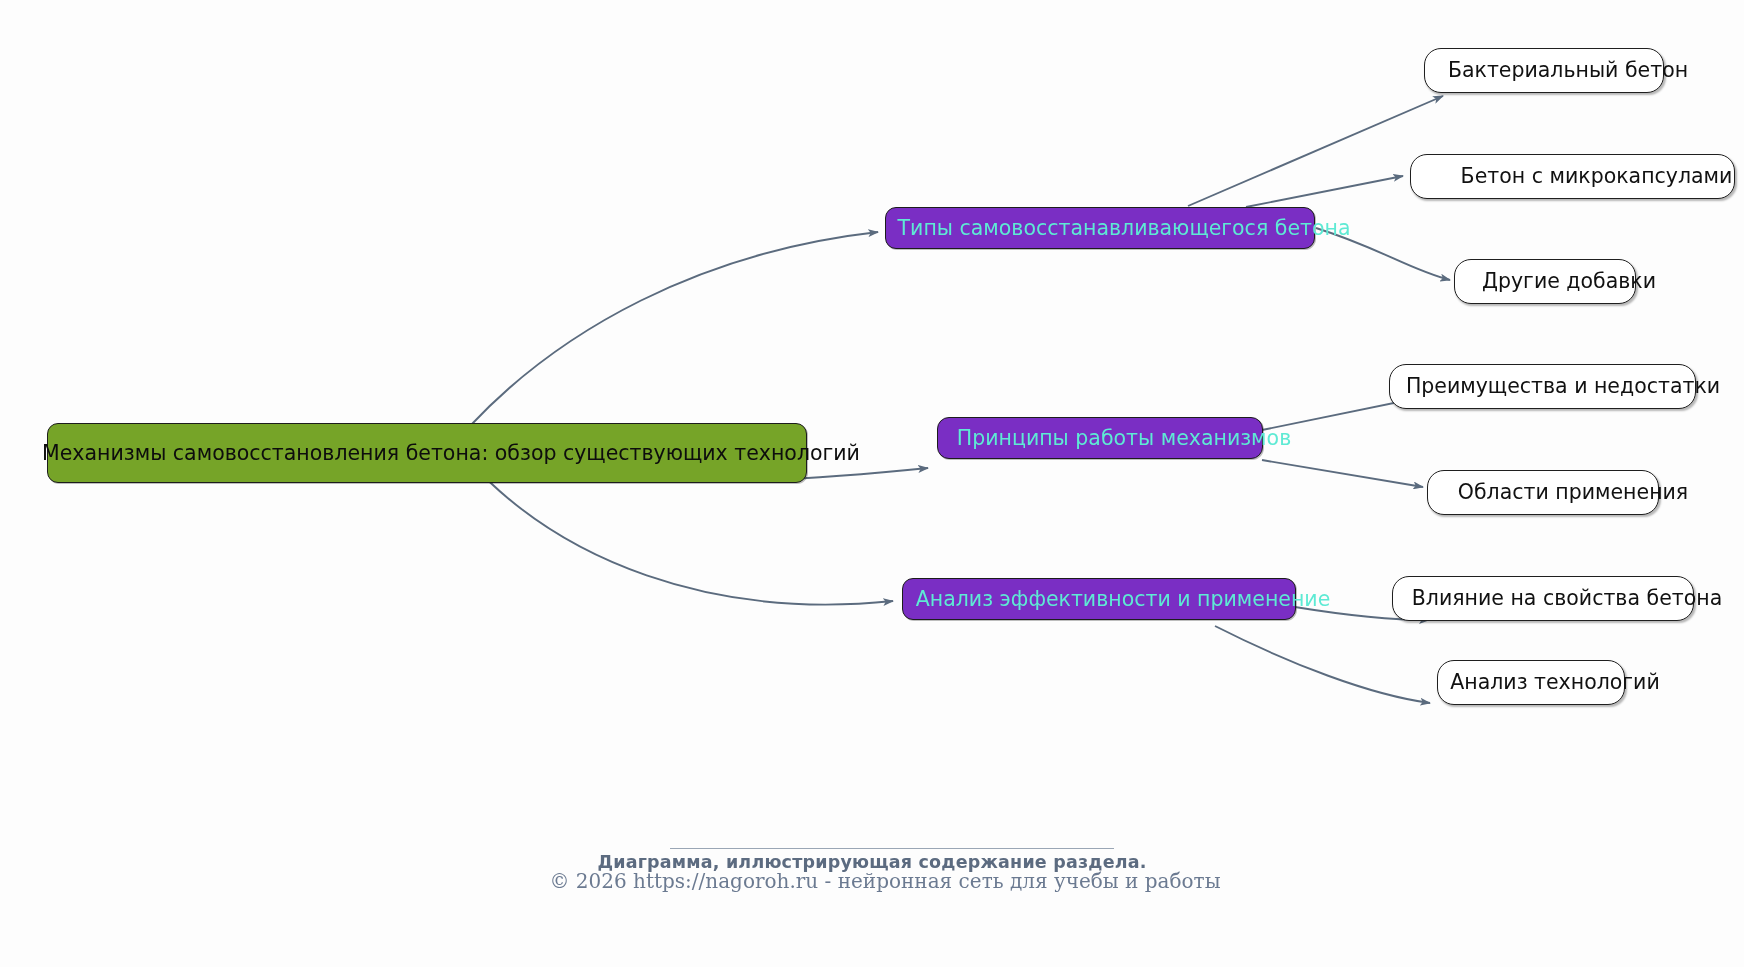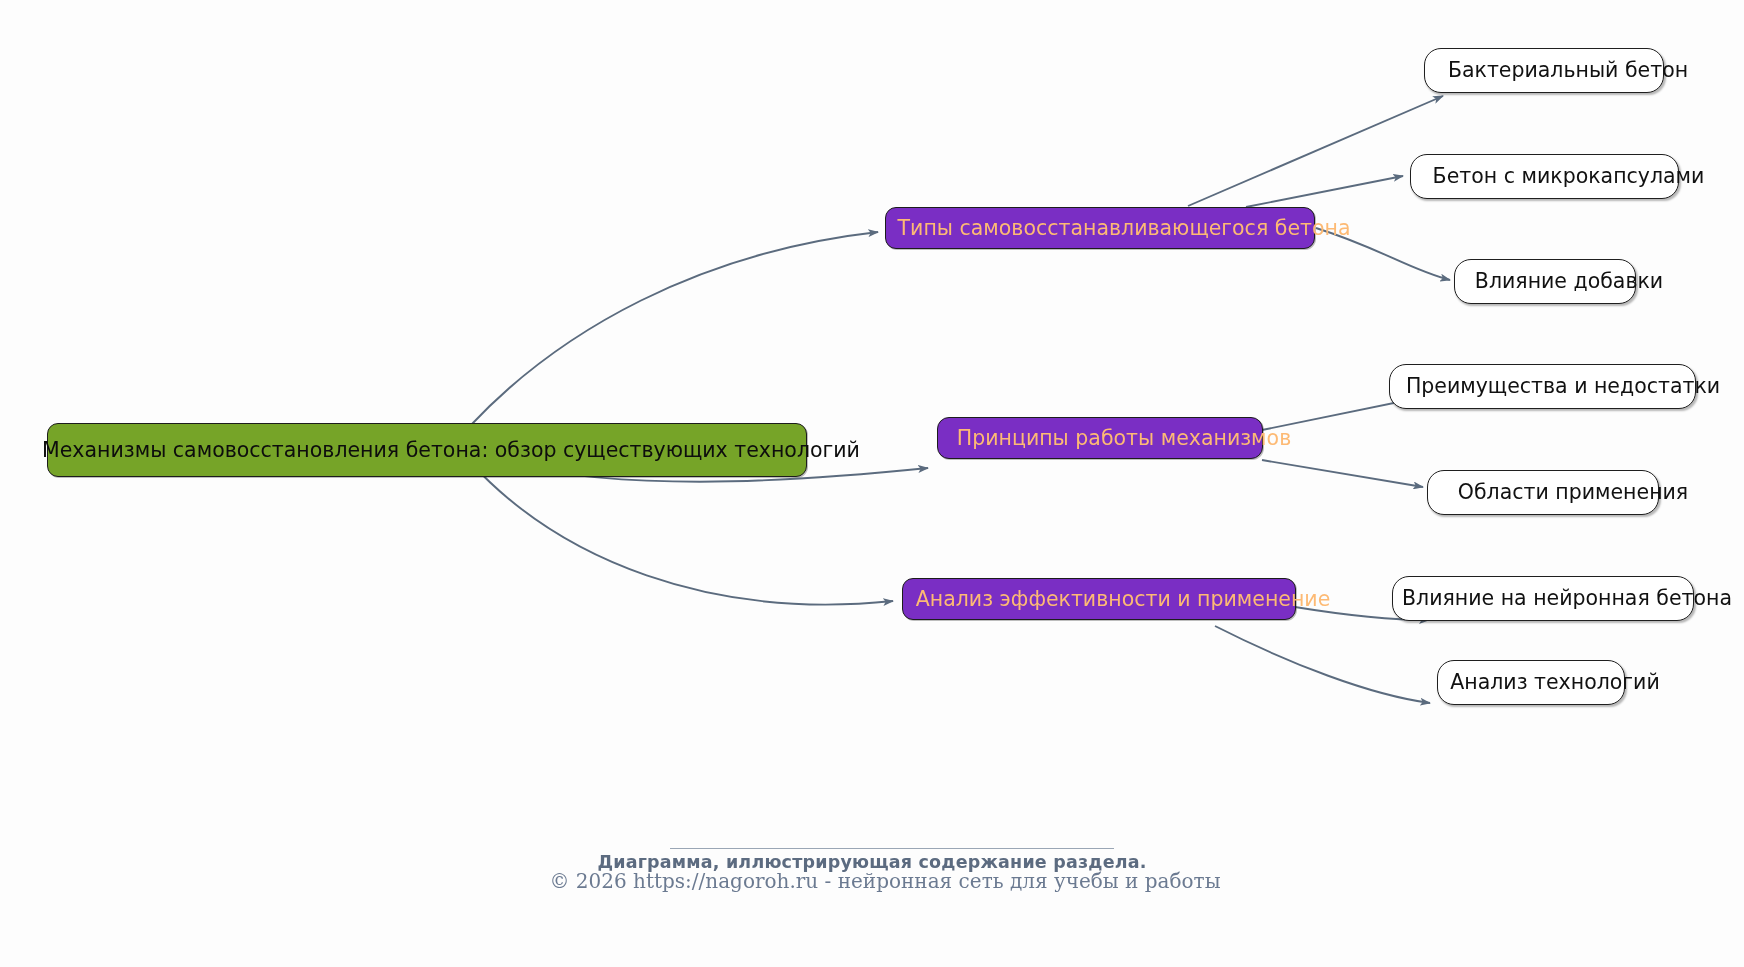"Бетон с микрокапсулами" div.node { width: 269px -> 325px }
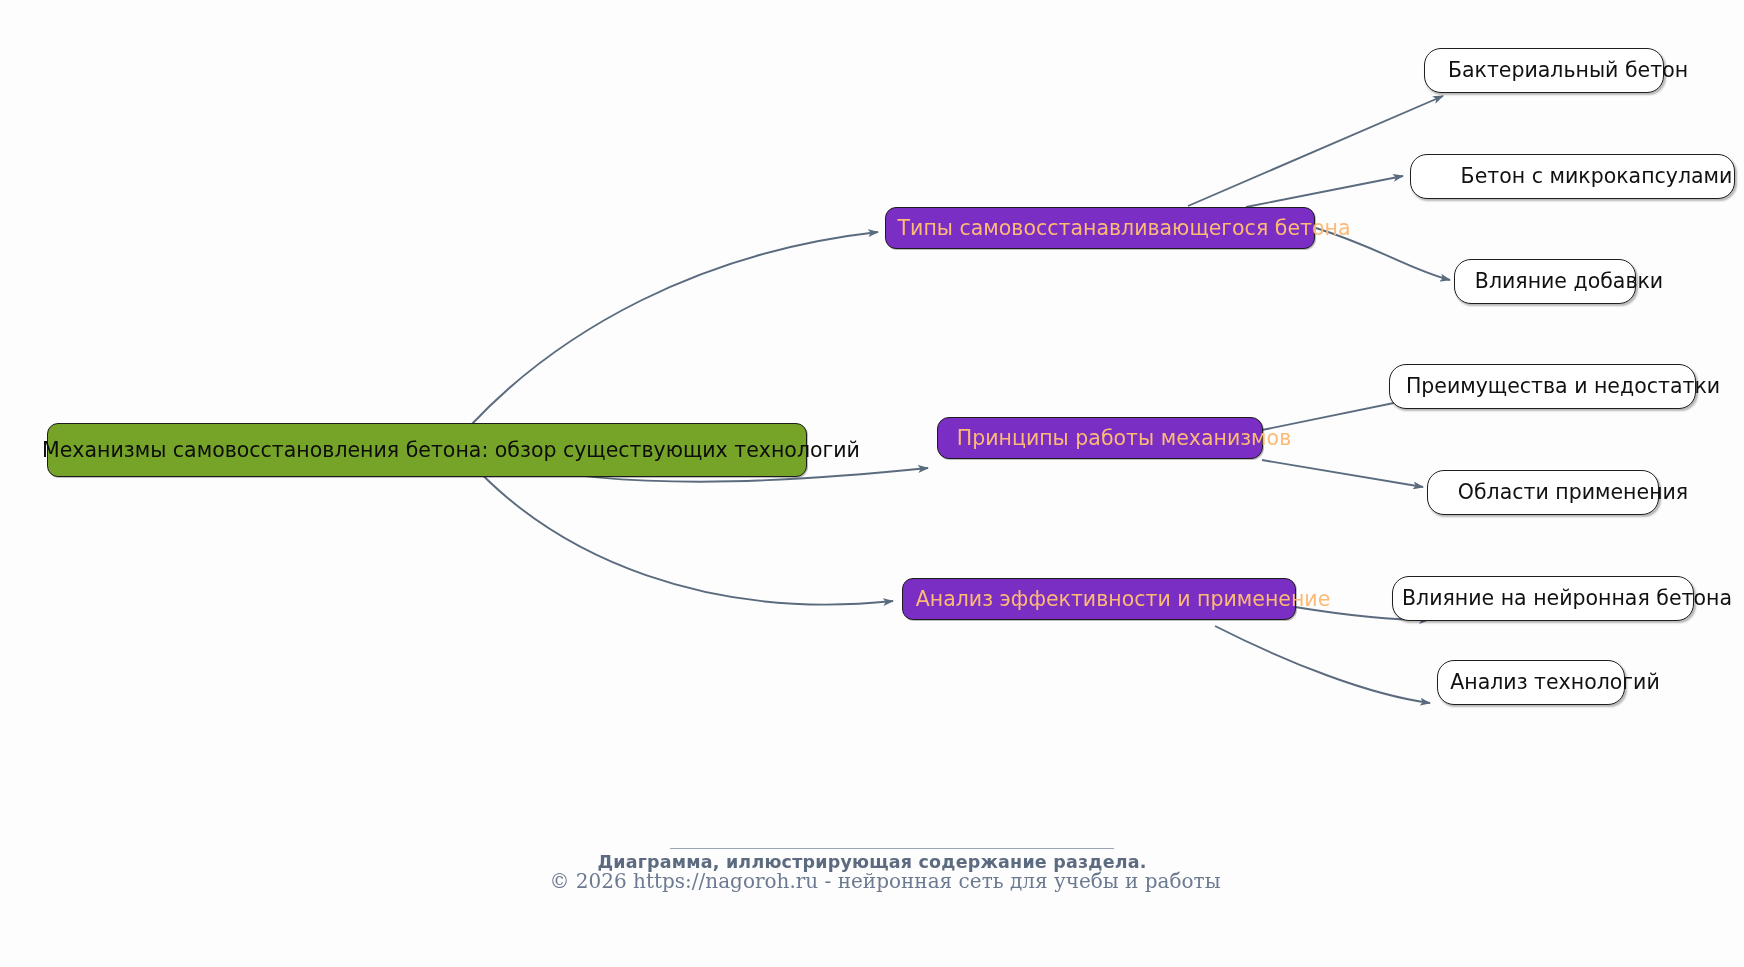"Типы самовосстанавливающегося бетона" .node-branch { color: #fdba74 -> #5eead4 }
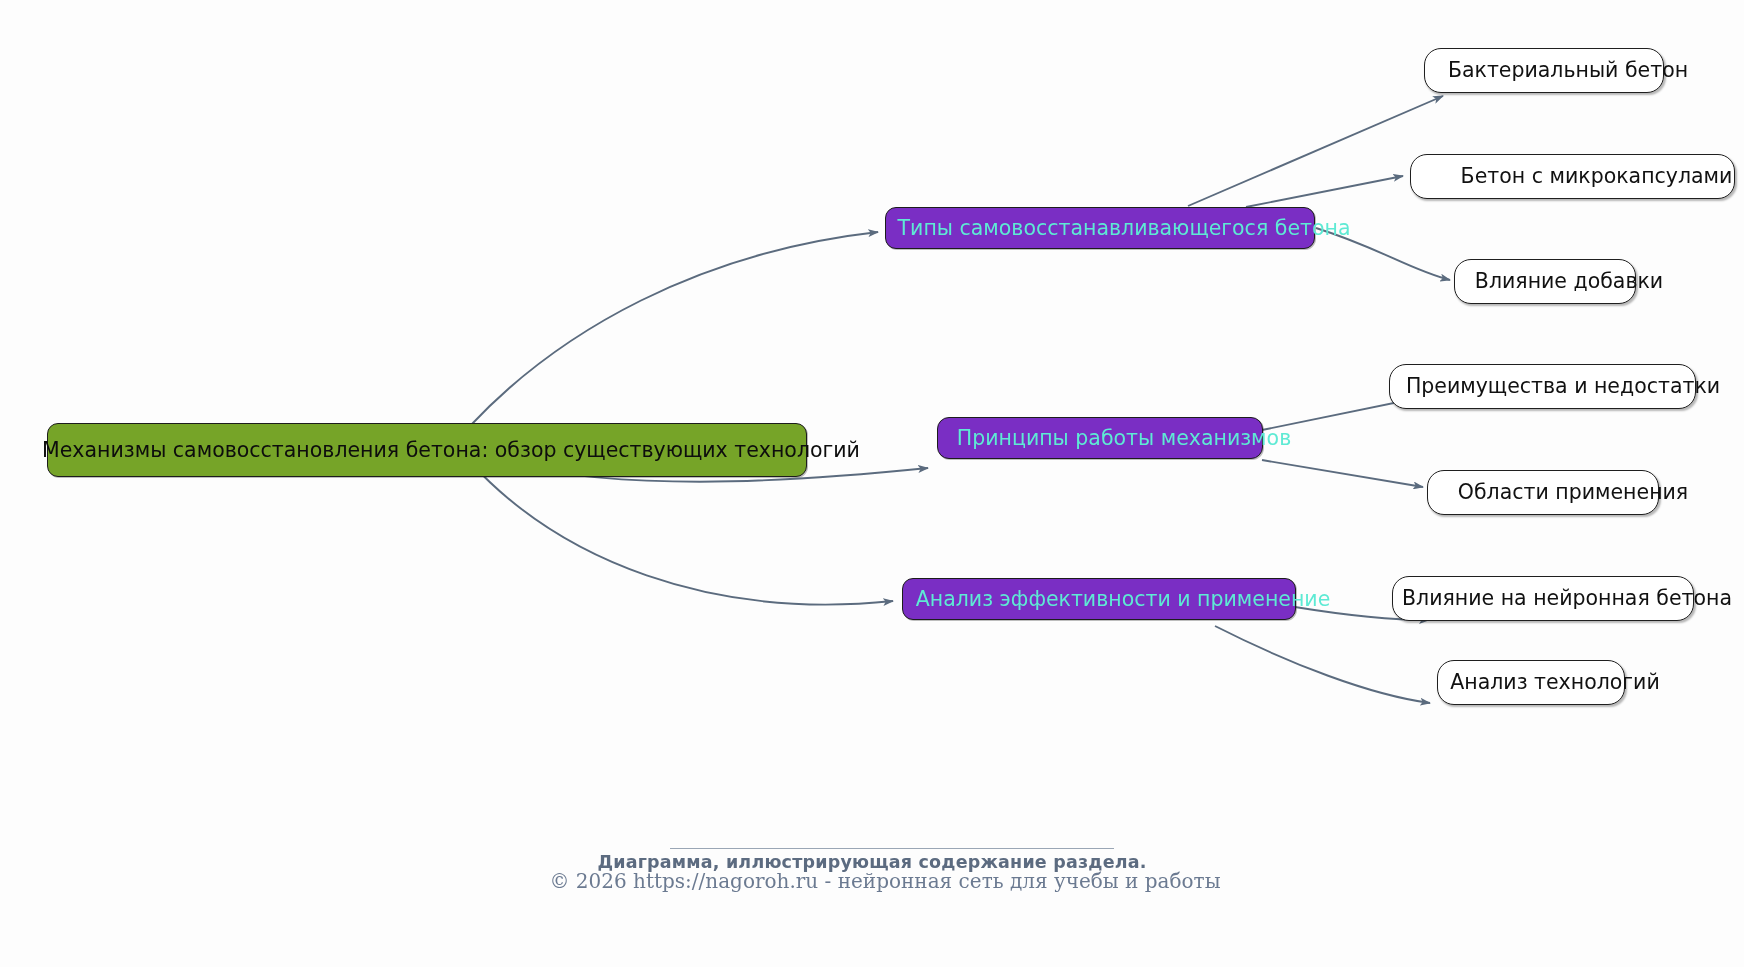"Влияние добавки" span.node-label { text: Влияние -> Другие }
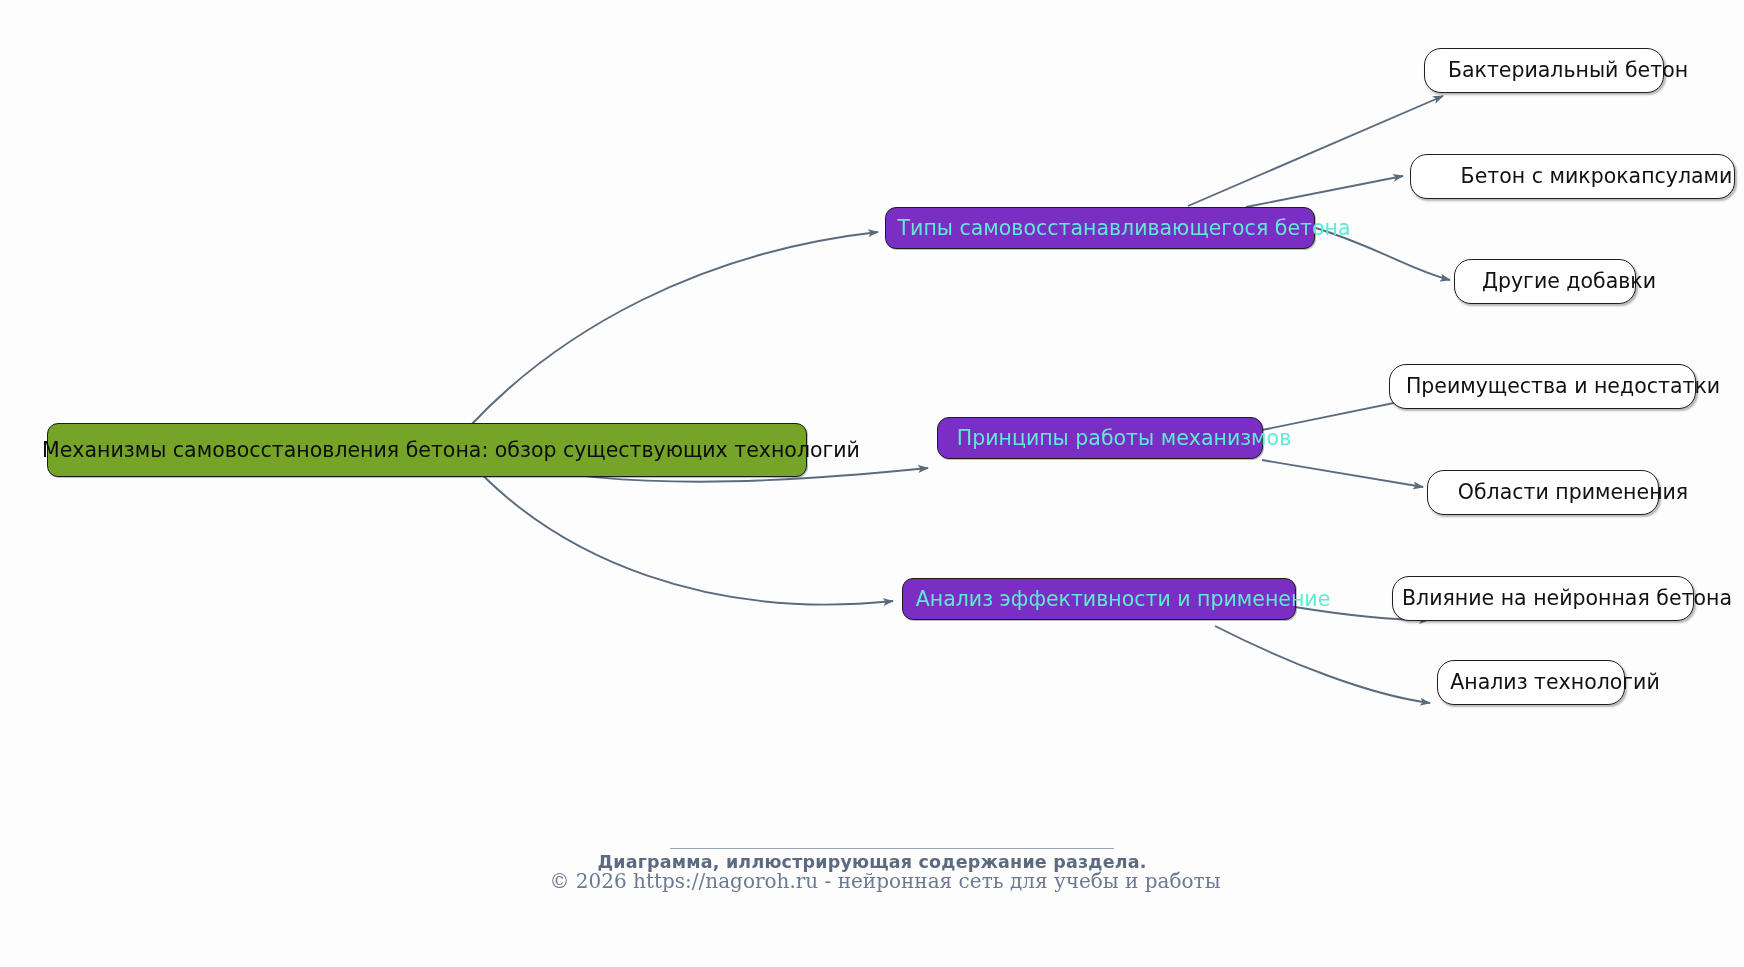"Механизмы самовосстановления бетона:" div.node { height: 54px -> 60px }
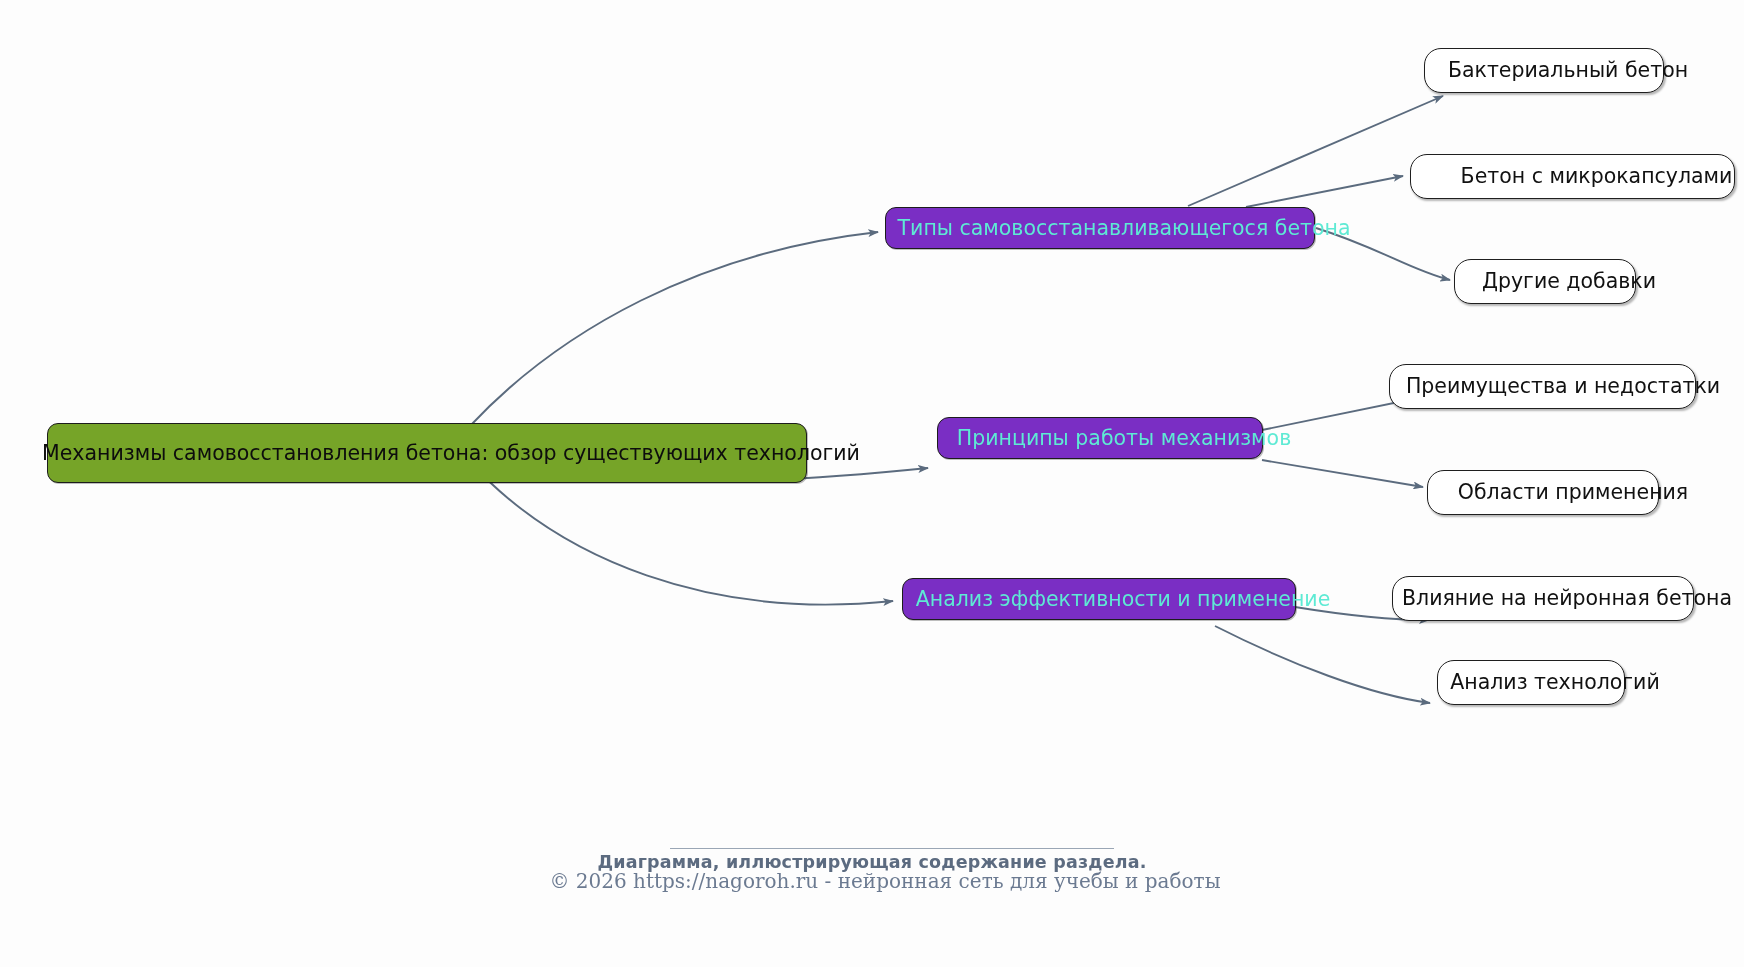"Влияние на нейронная бетона" span.node-label { text: нейронная -> свойства }
